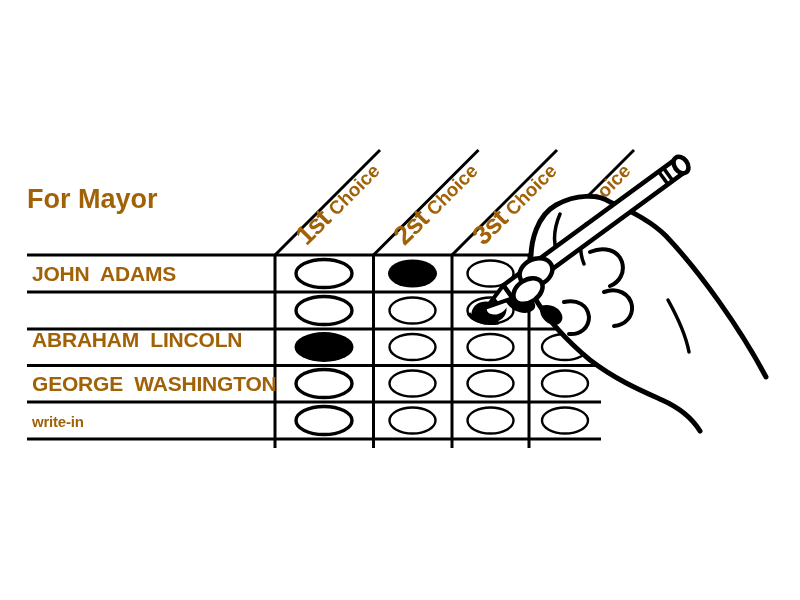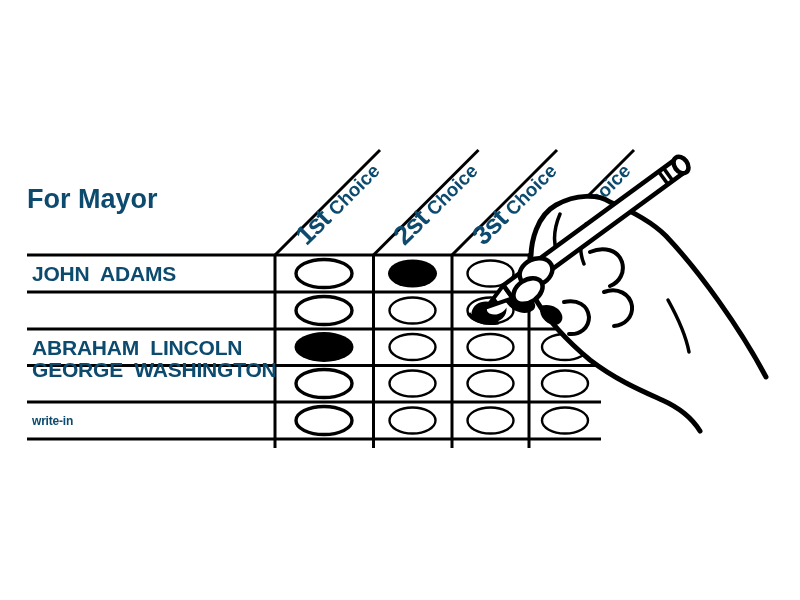"For Mayor" .stage { color: #0c4a6e -> #a16207 }
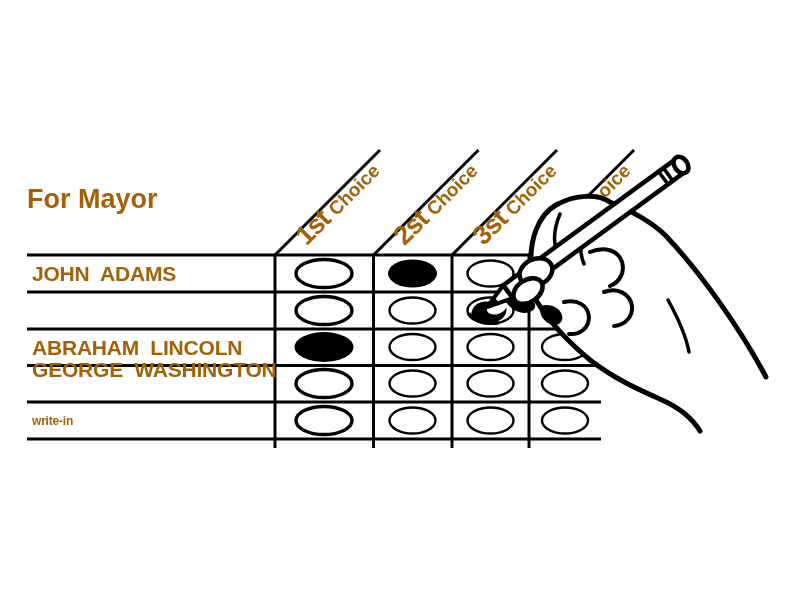"ABRAHAM LINCOLN" .r2 { top: 330px -> 322px }
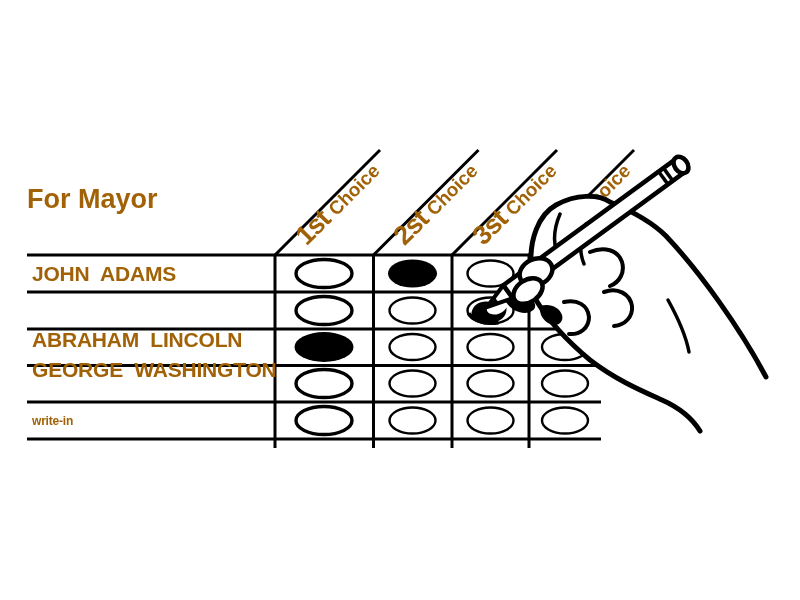"GEORGE WASHINGTON" .r3 { top: 352px -> 366px }
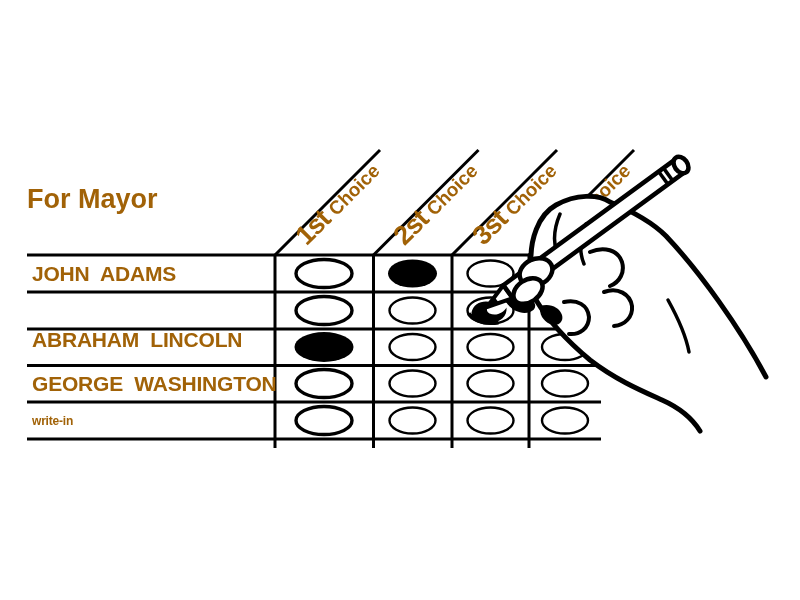"write-in" .name.small { font-size: 12px -> 15px }
